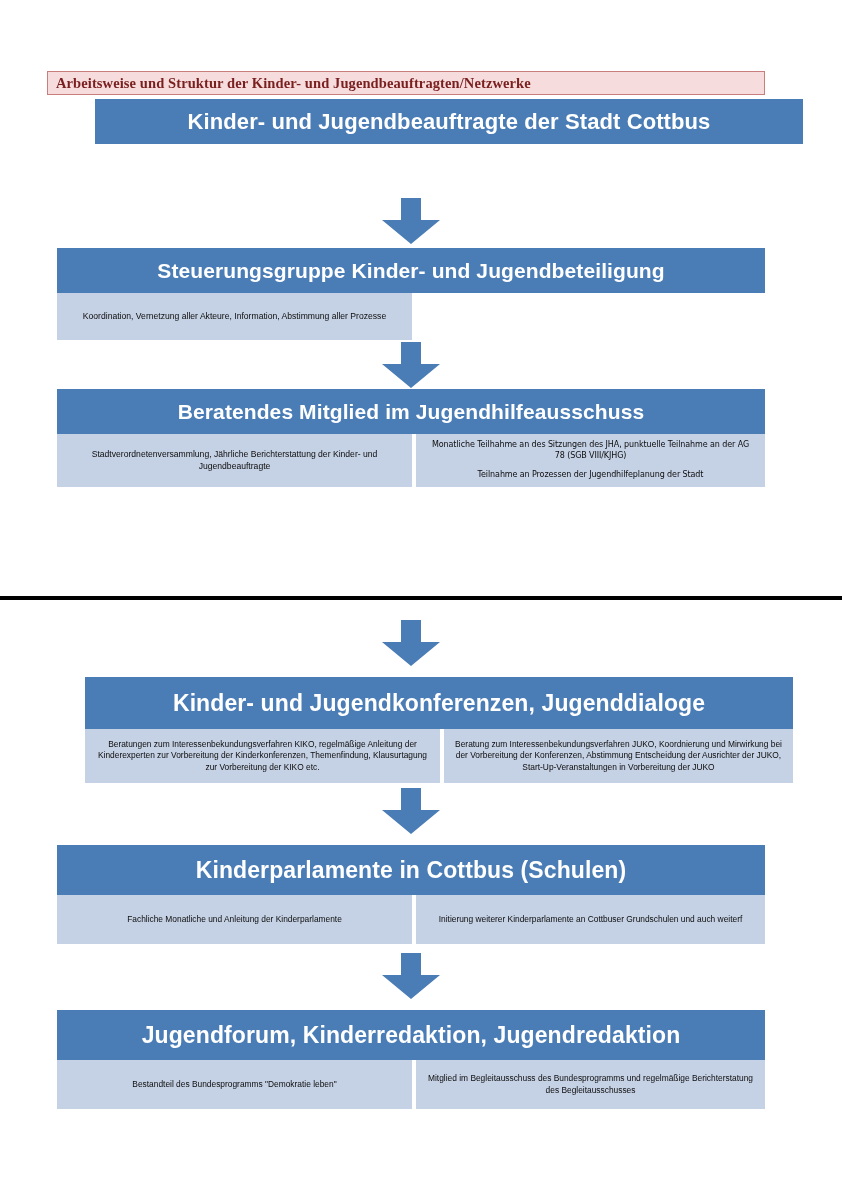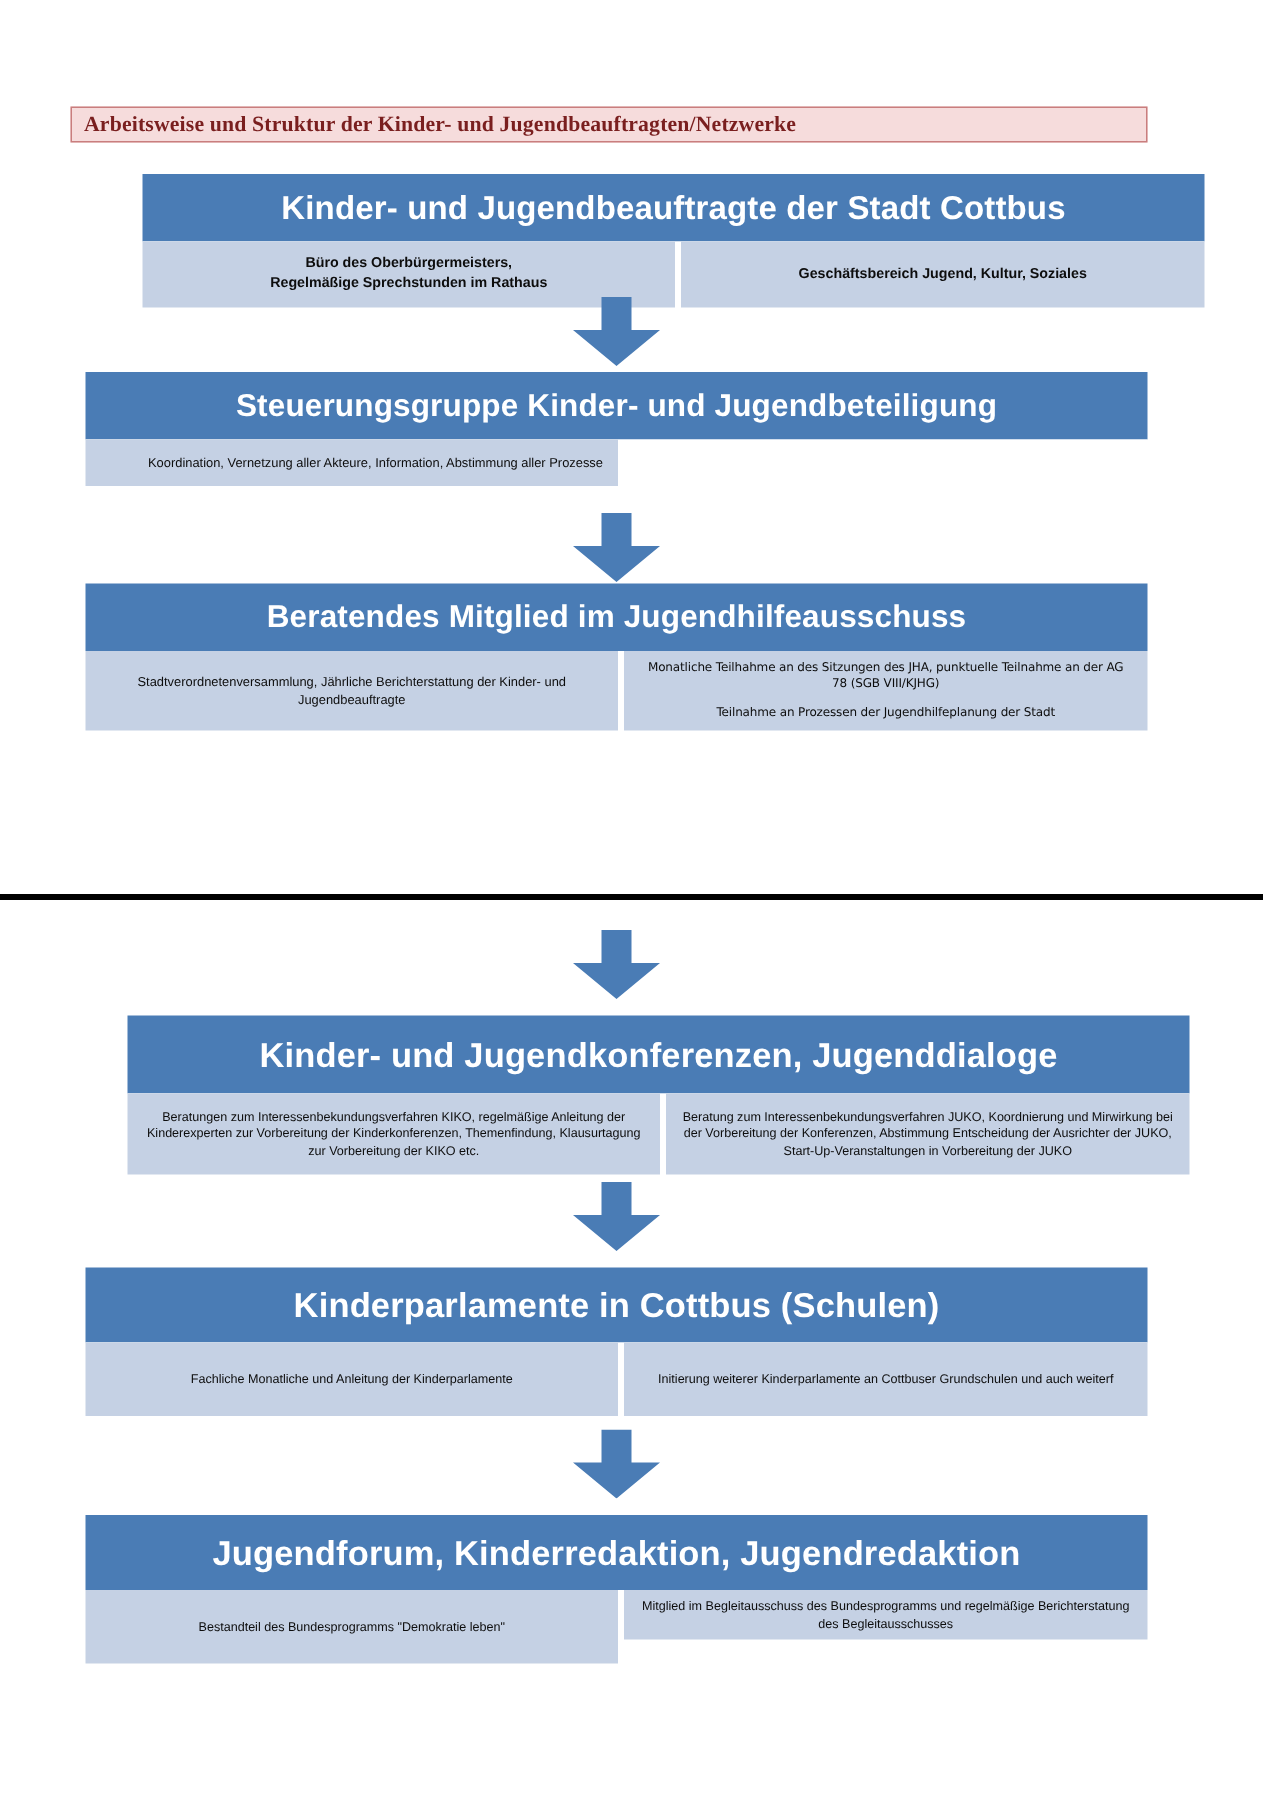"Kinder- und Jugendbeauftragte der Stadt" div.block { top: 116px -> 99px }
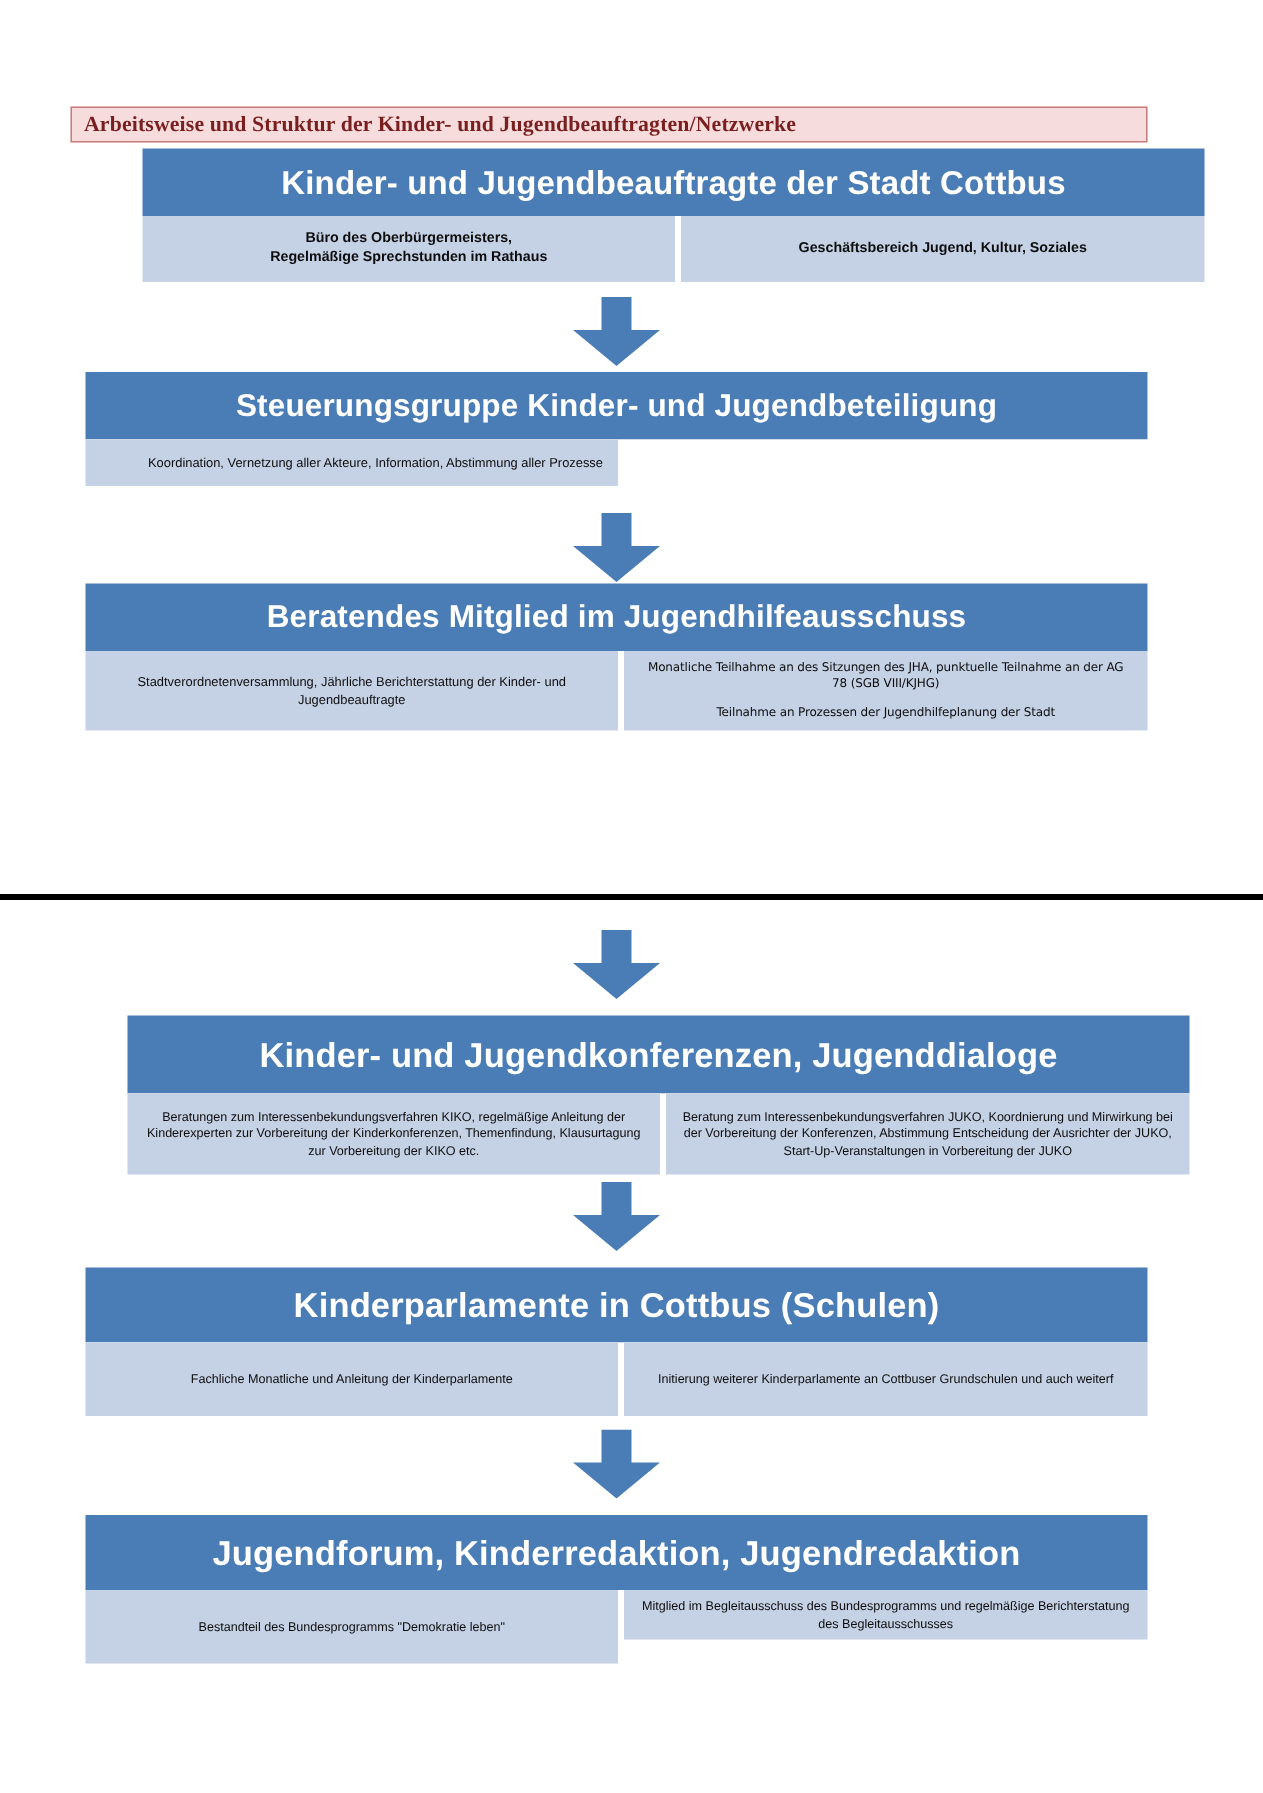"Büro des Oberbürgermeisters," div.block-body { html: <div> <div> <p>Büro des Oberbürgermeisters,</p> <p>Regelmäßige Sprechstunden im Rathaus</p> </div> <div> <p>Geschäftsbereich Jugend, Kultur, Soziales</p> </div> </div> -> none }
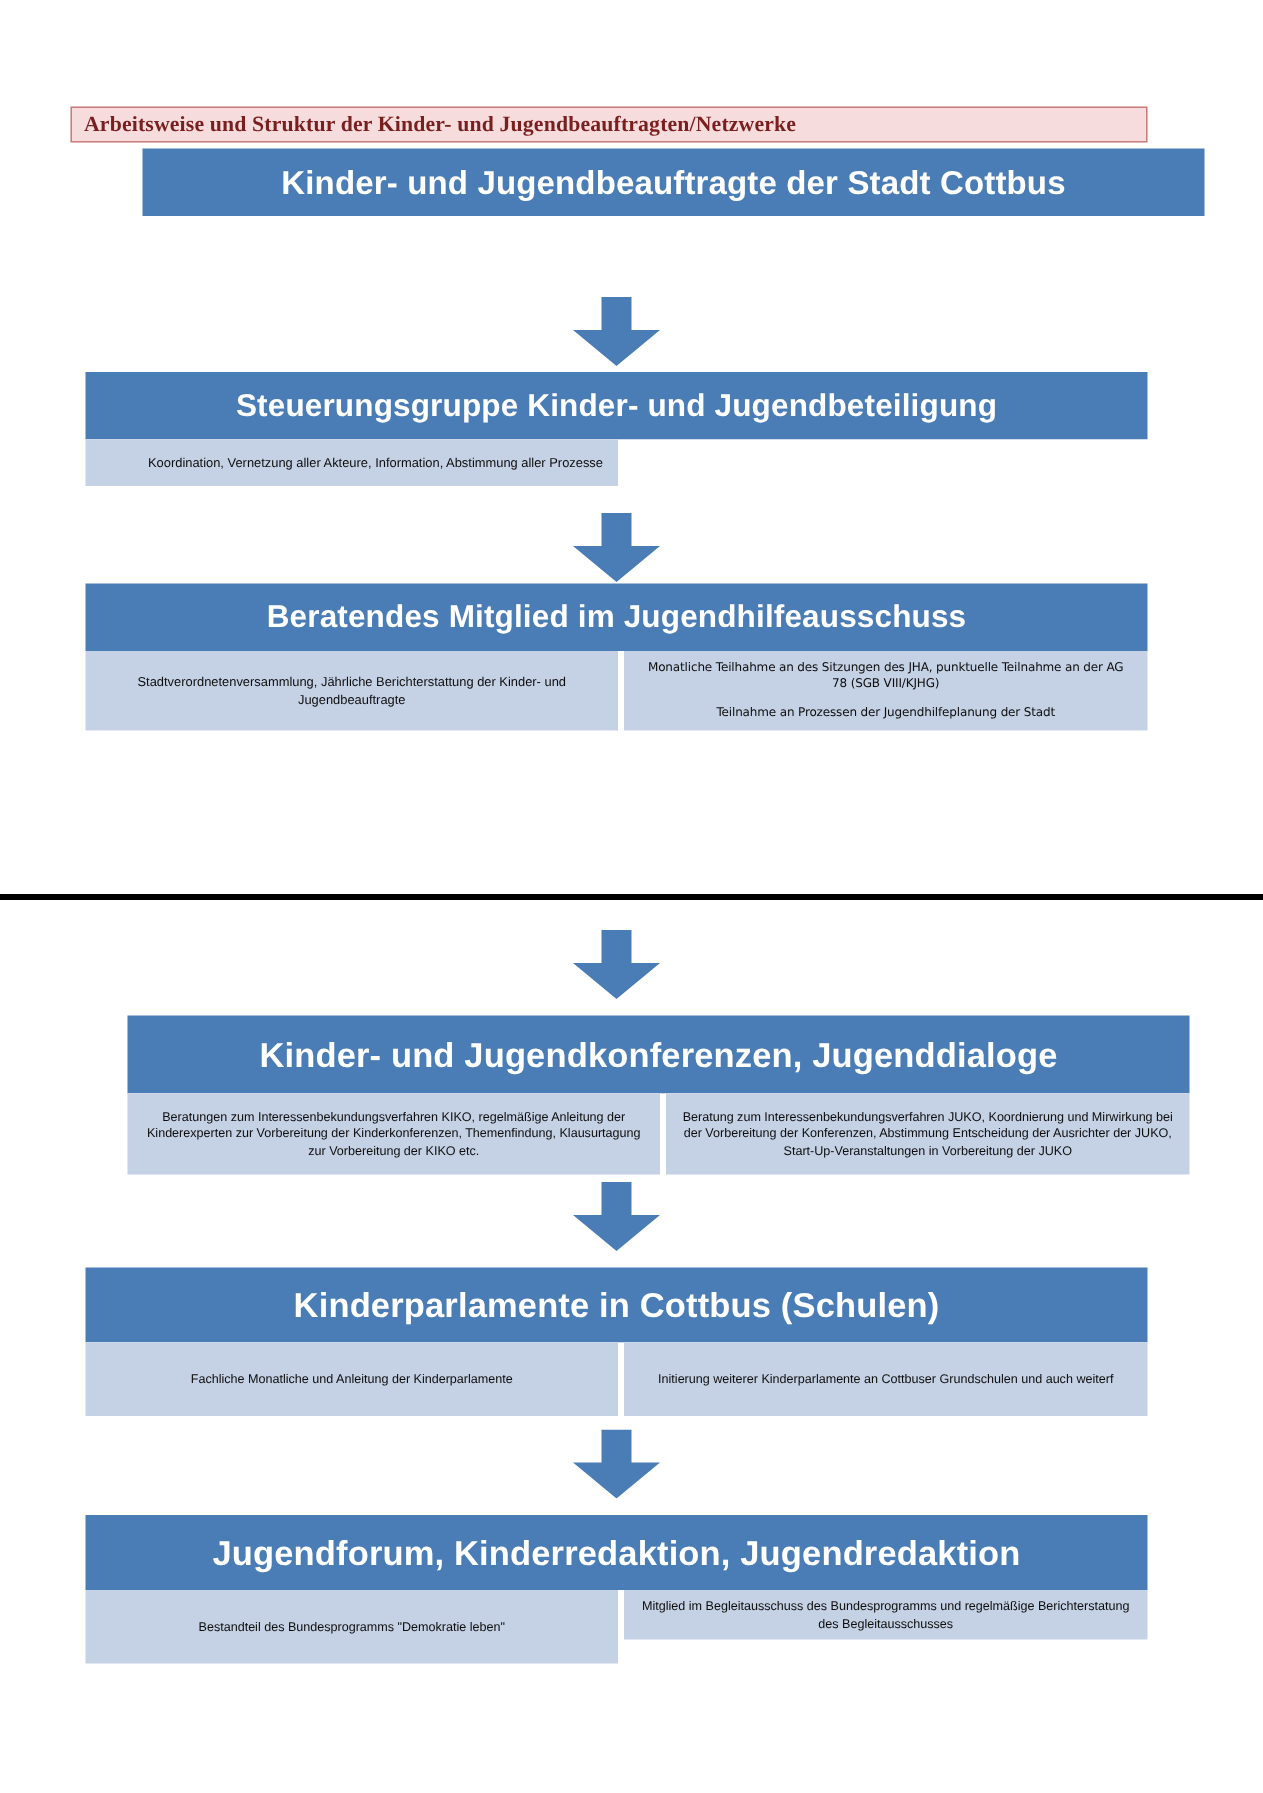"Koordination, Vernetzung aller Akteure," div.cell { align-items: flex-end -> none; height: 31px -> 47px }
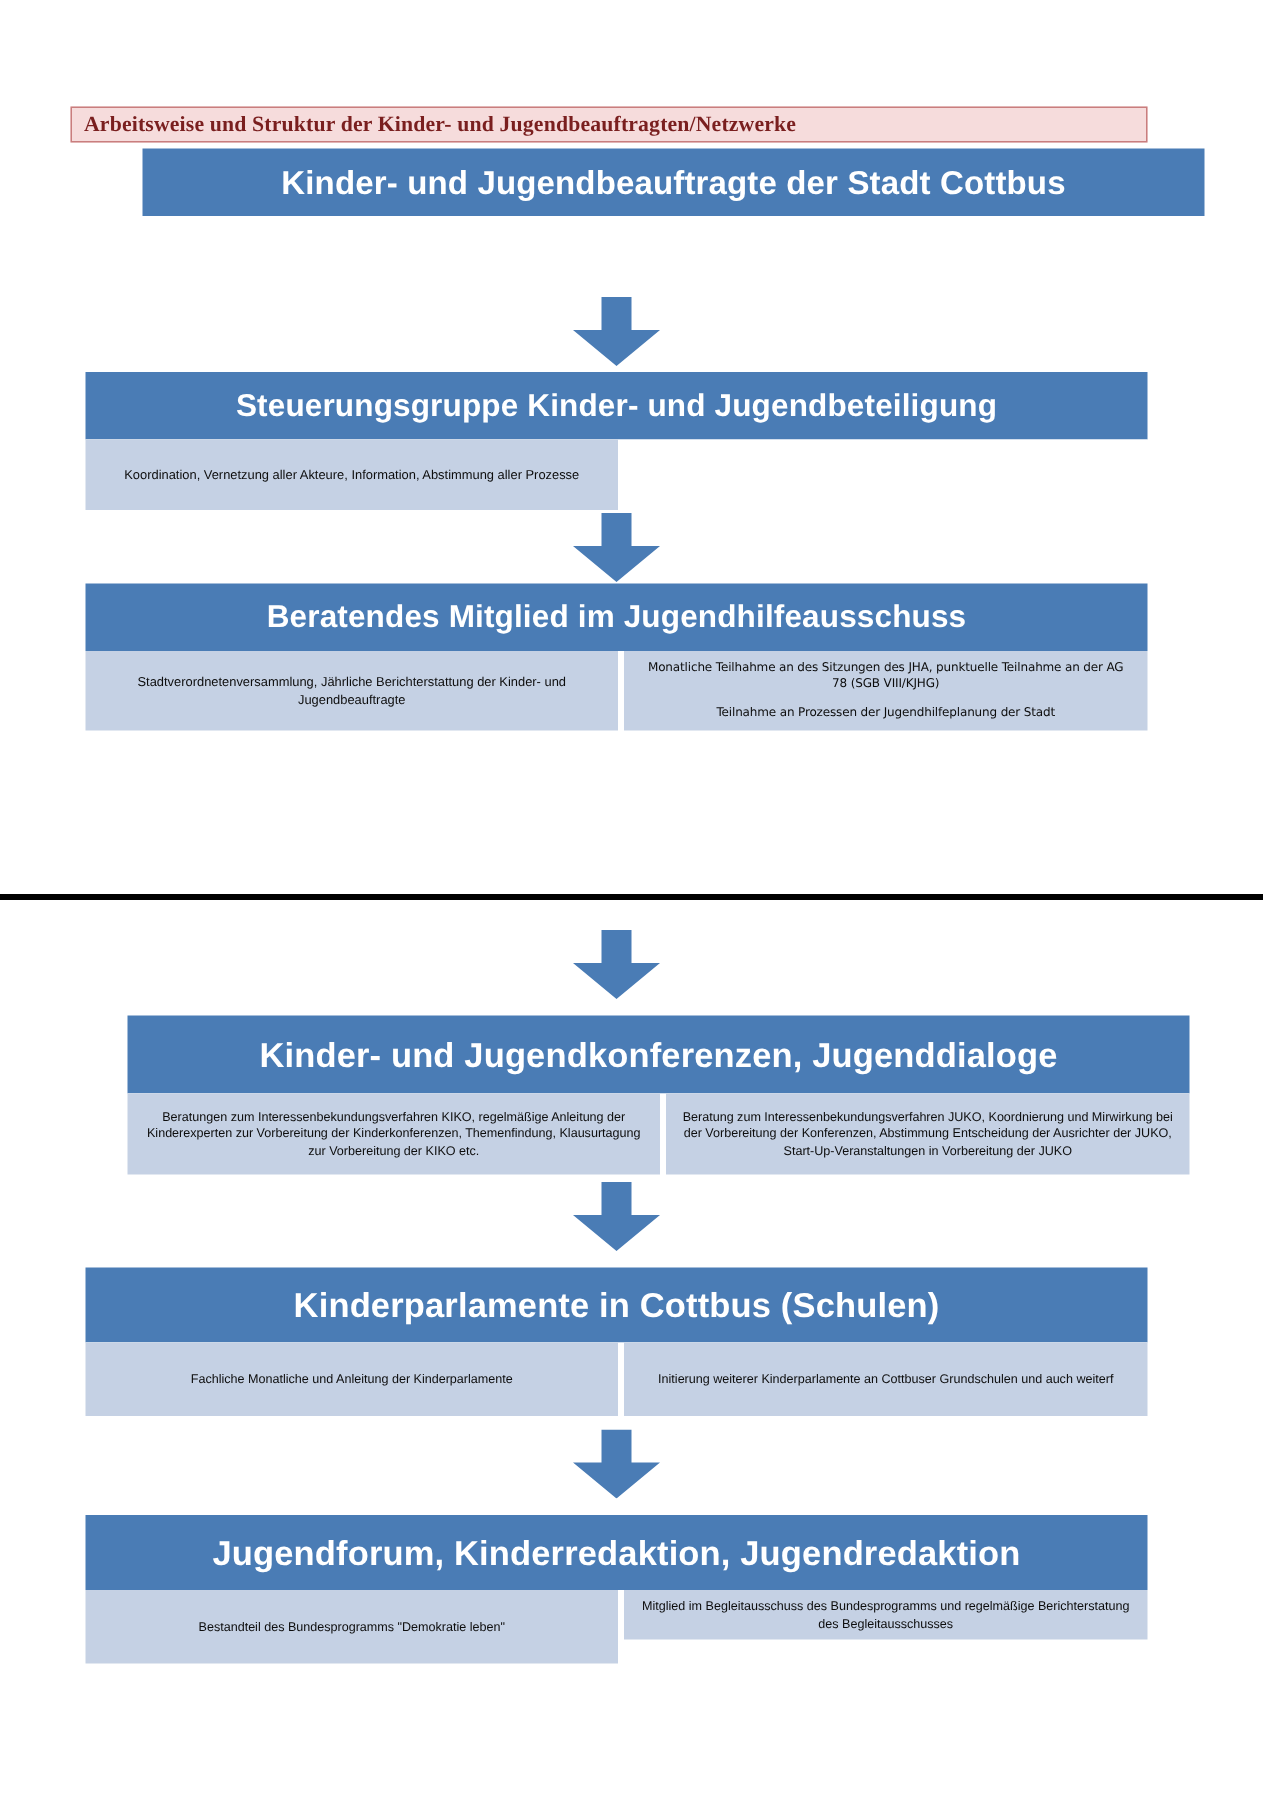"Mitglied im Begleitausschuss des" div.cell { height: 33px -> 49px }
